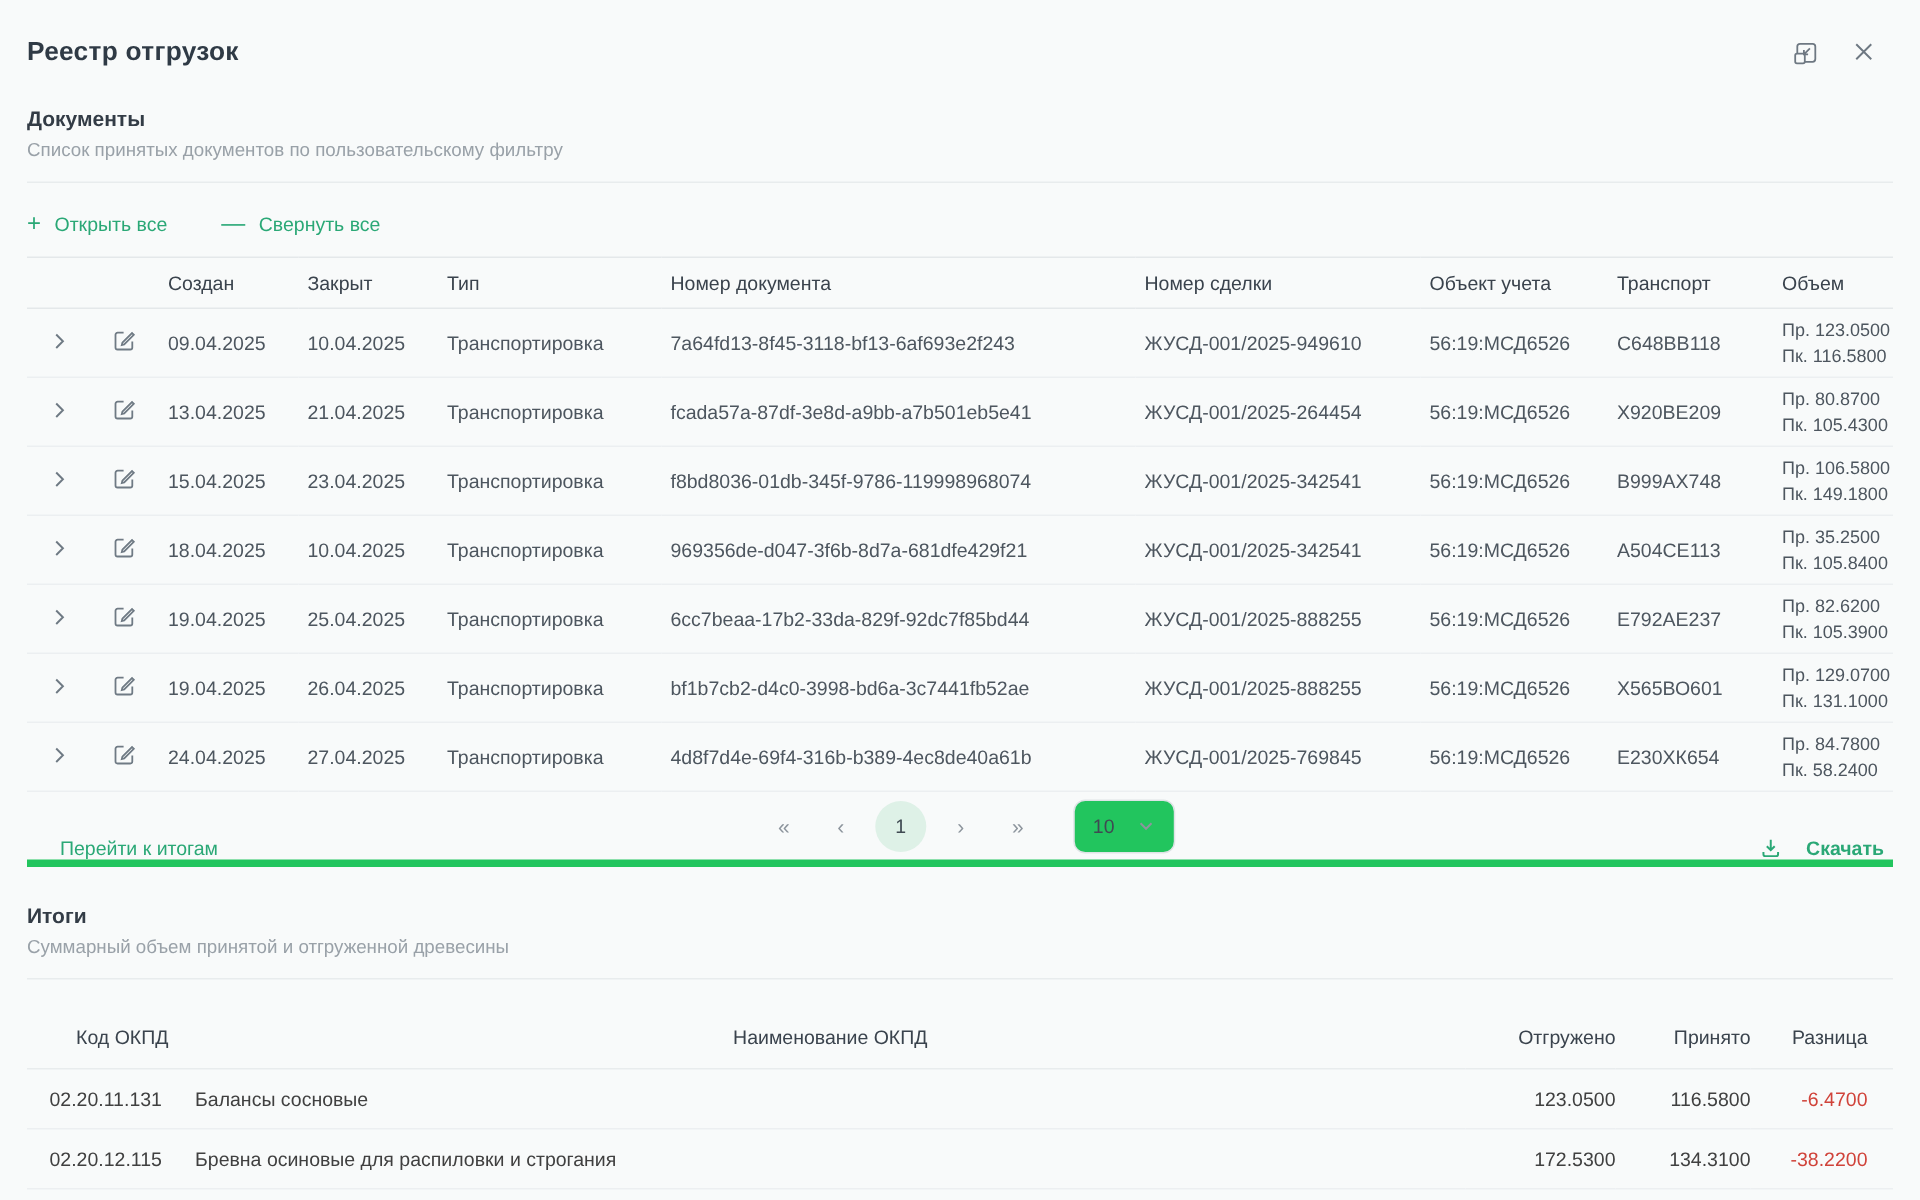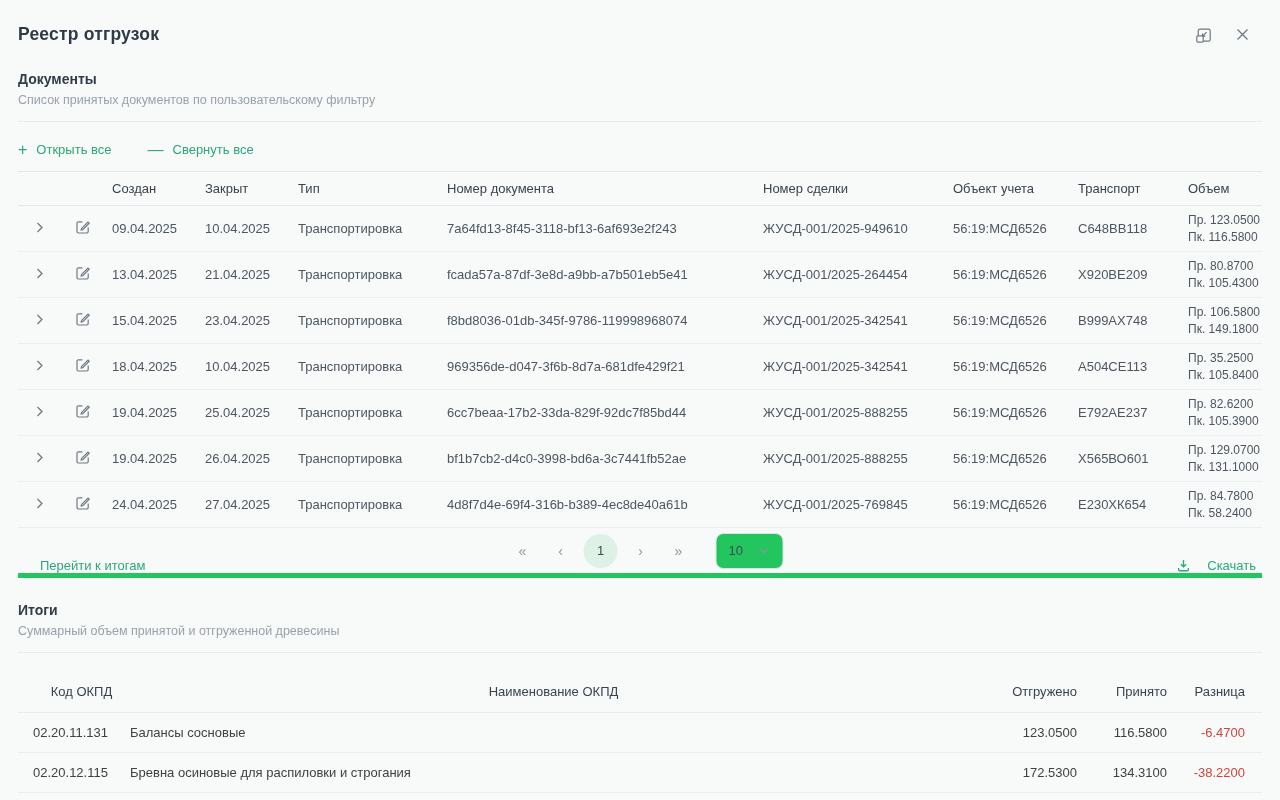"Скачать" .download-btn { font-weight: none -> bold }
